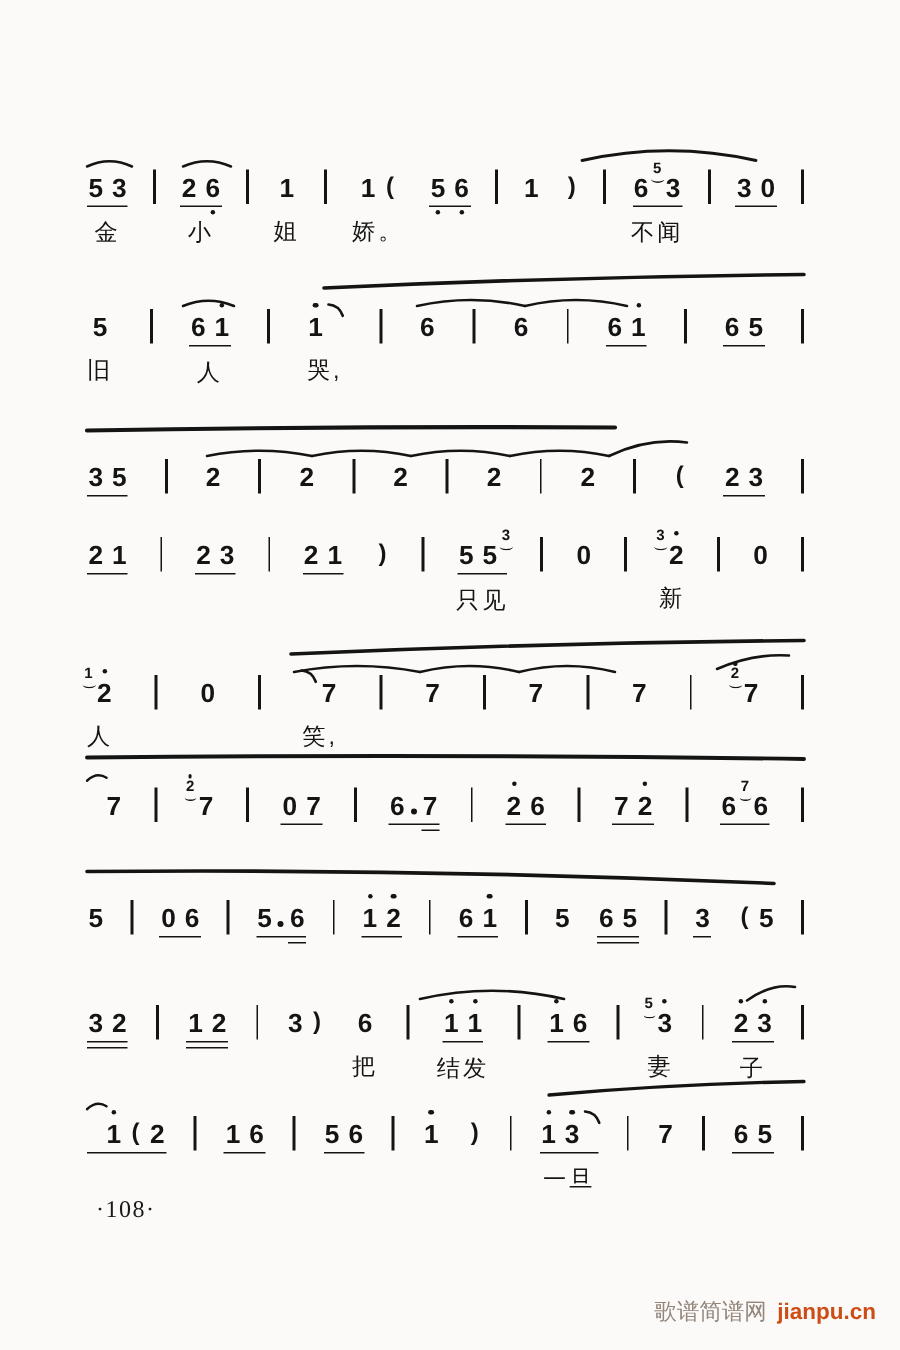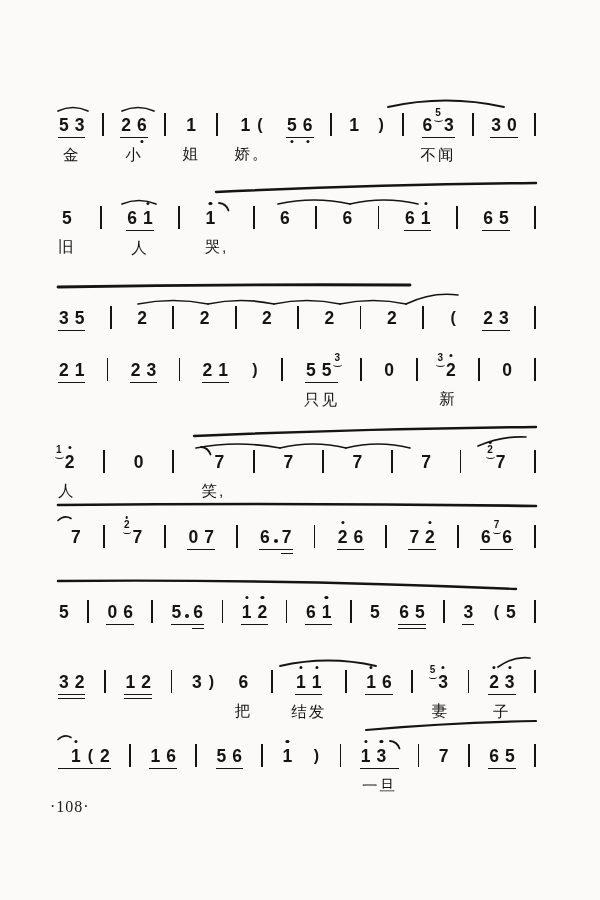"·108·" .pagenum { left: 50px -> 64px }
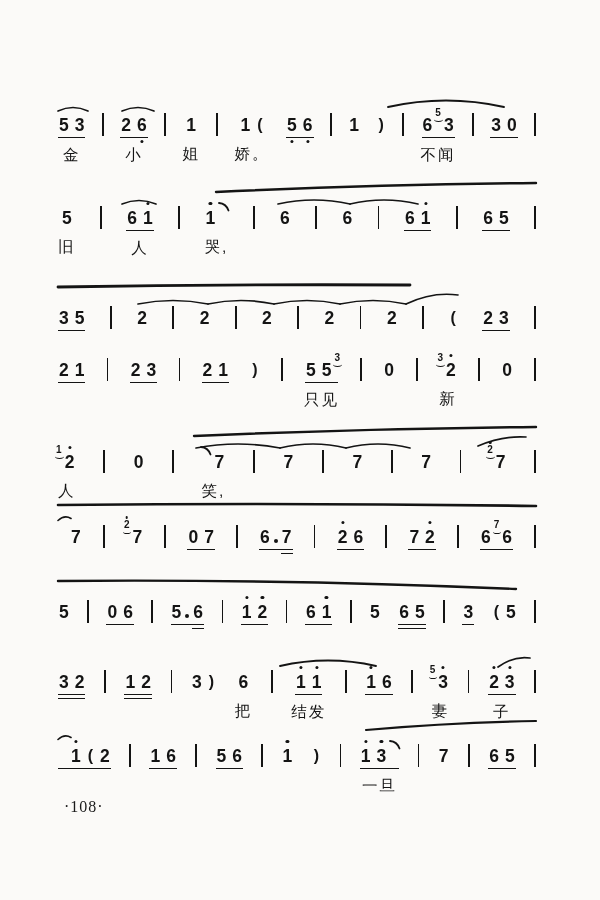"歌谱简谱网" div.watermark { html: none -> <div> <span>歌谱简谱网</span> <span>jianpu.cn</span> </div> }
